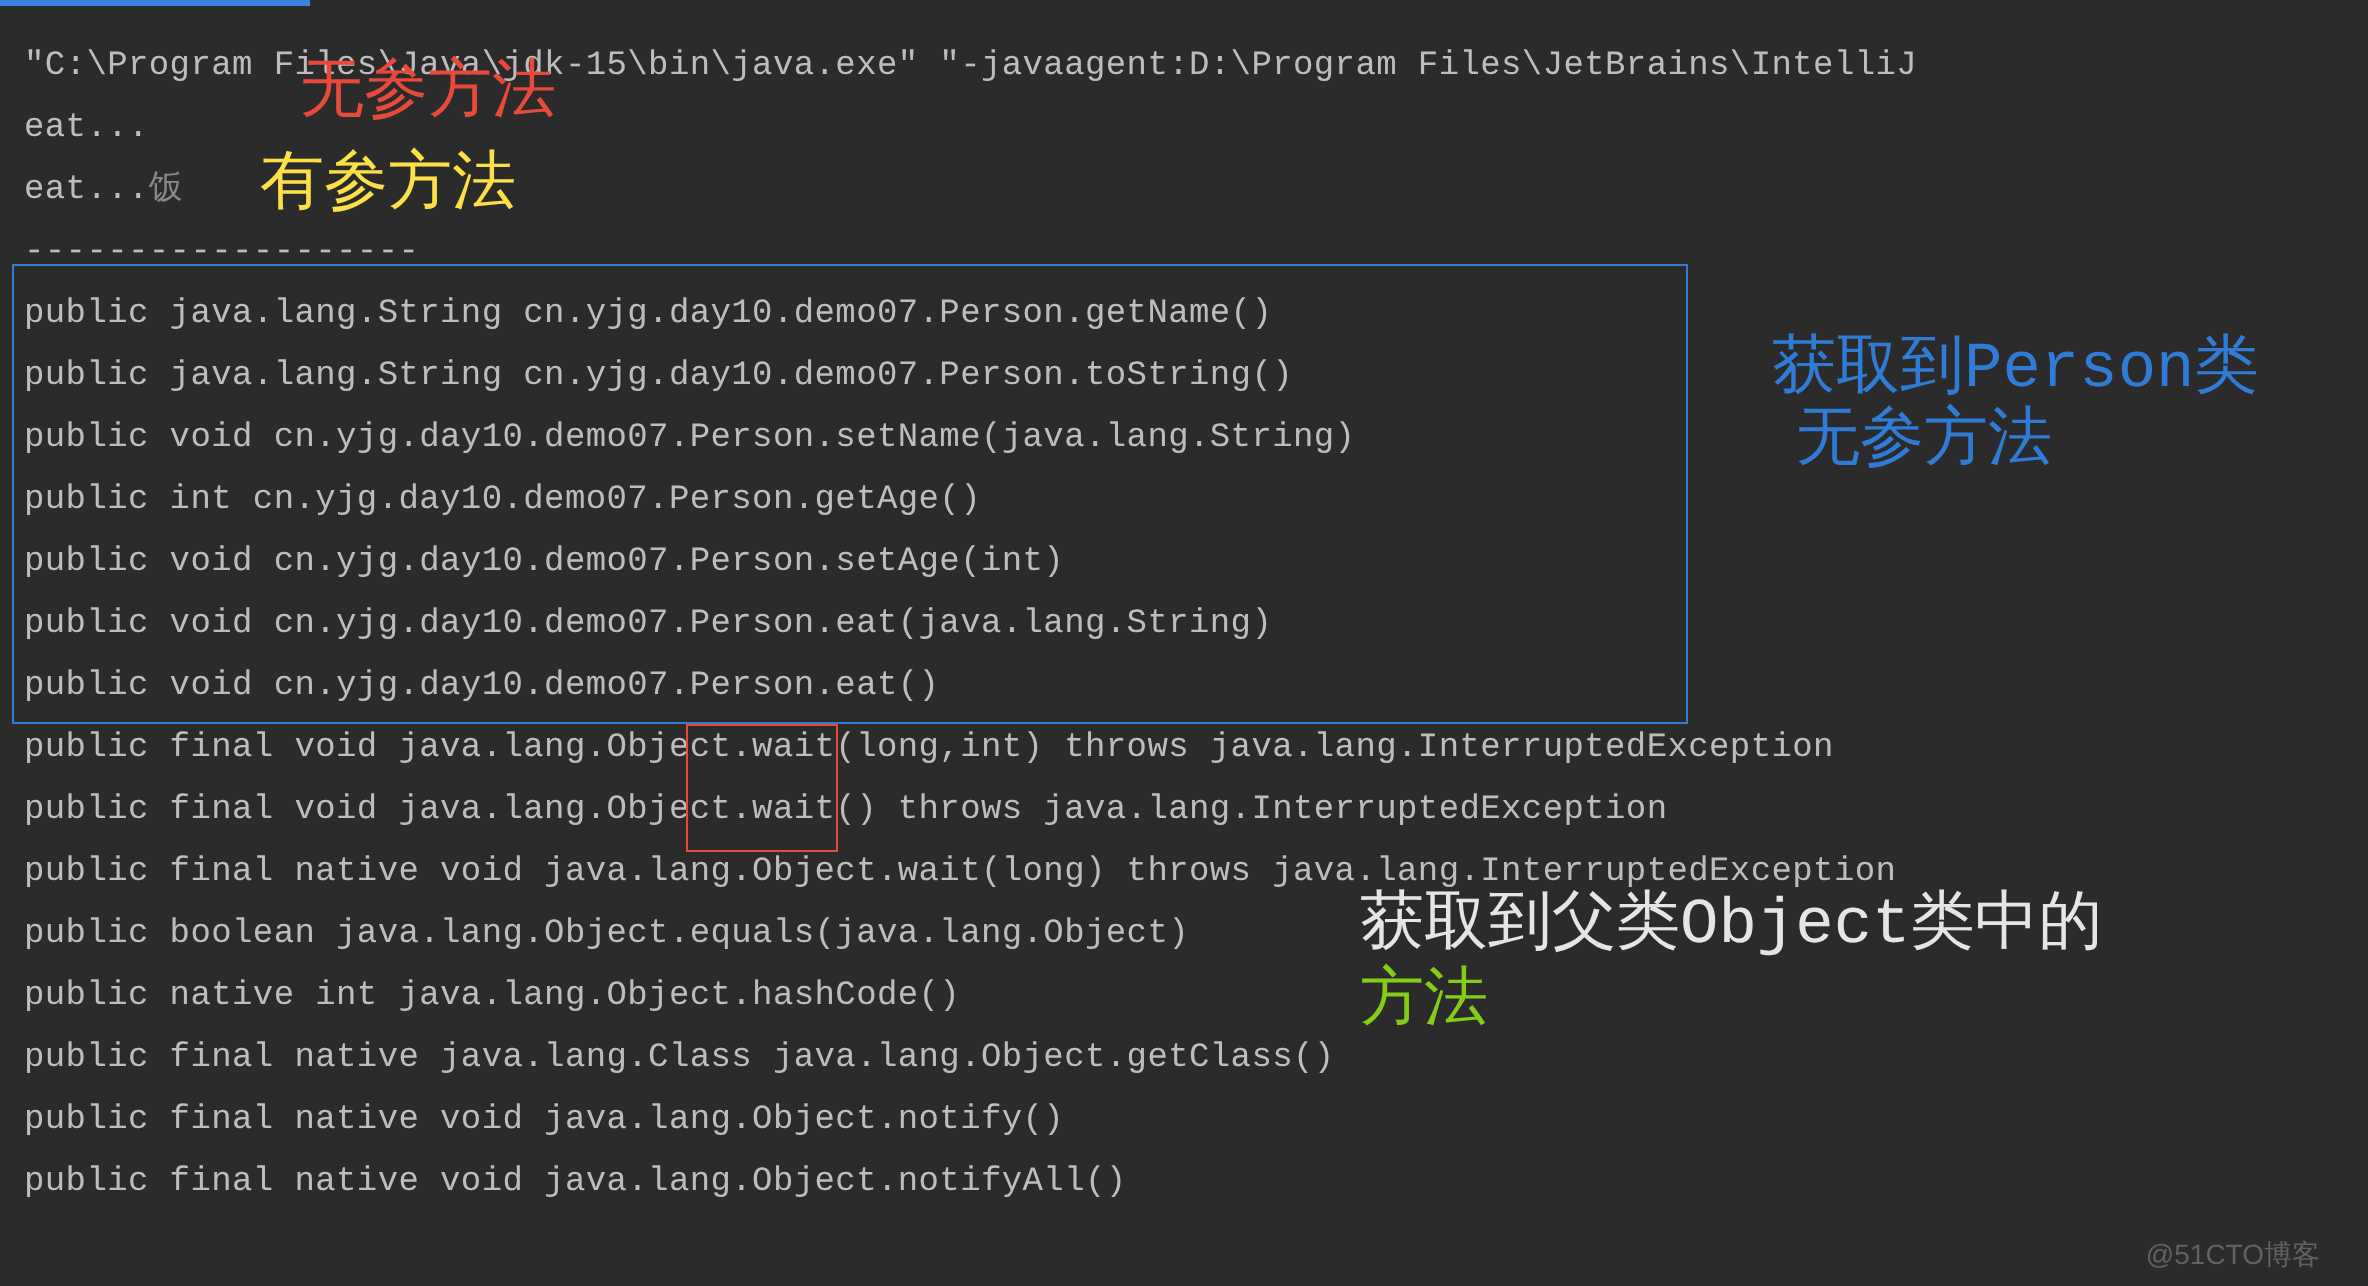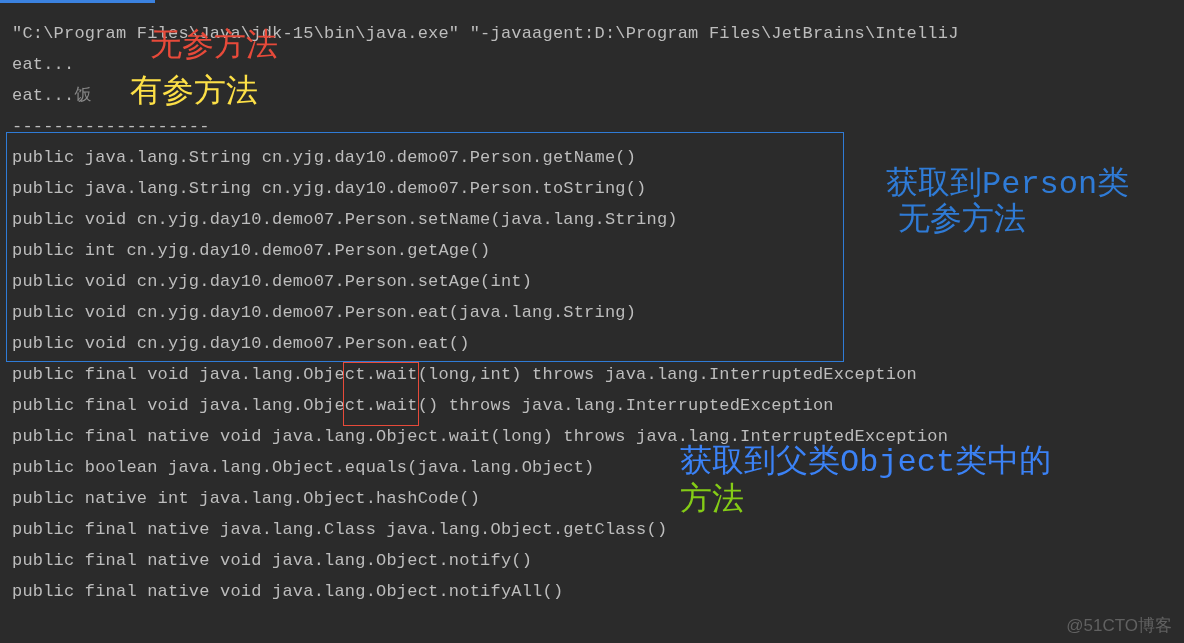"获取到父类Object类中的" .anno-red-b1 { color: #3b82f6 -> #e5e5e5 }
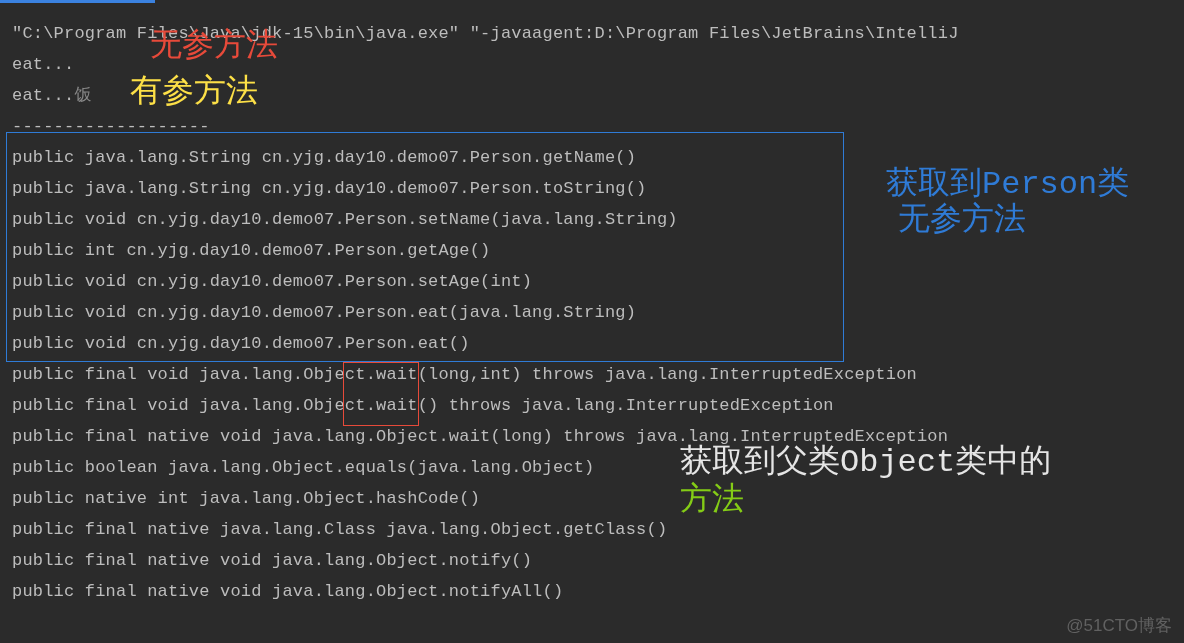"@51CTO博客" .watermark { font-size: 17px -> 14px; right: 12px -> 24px }
